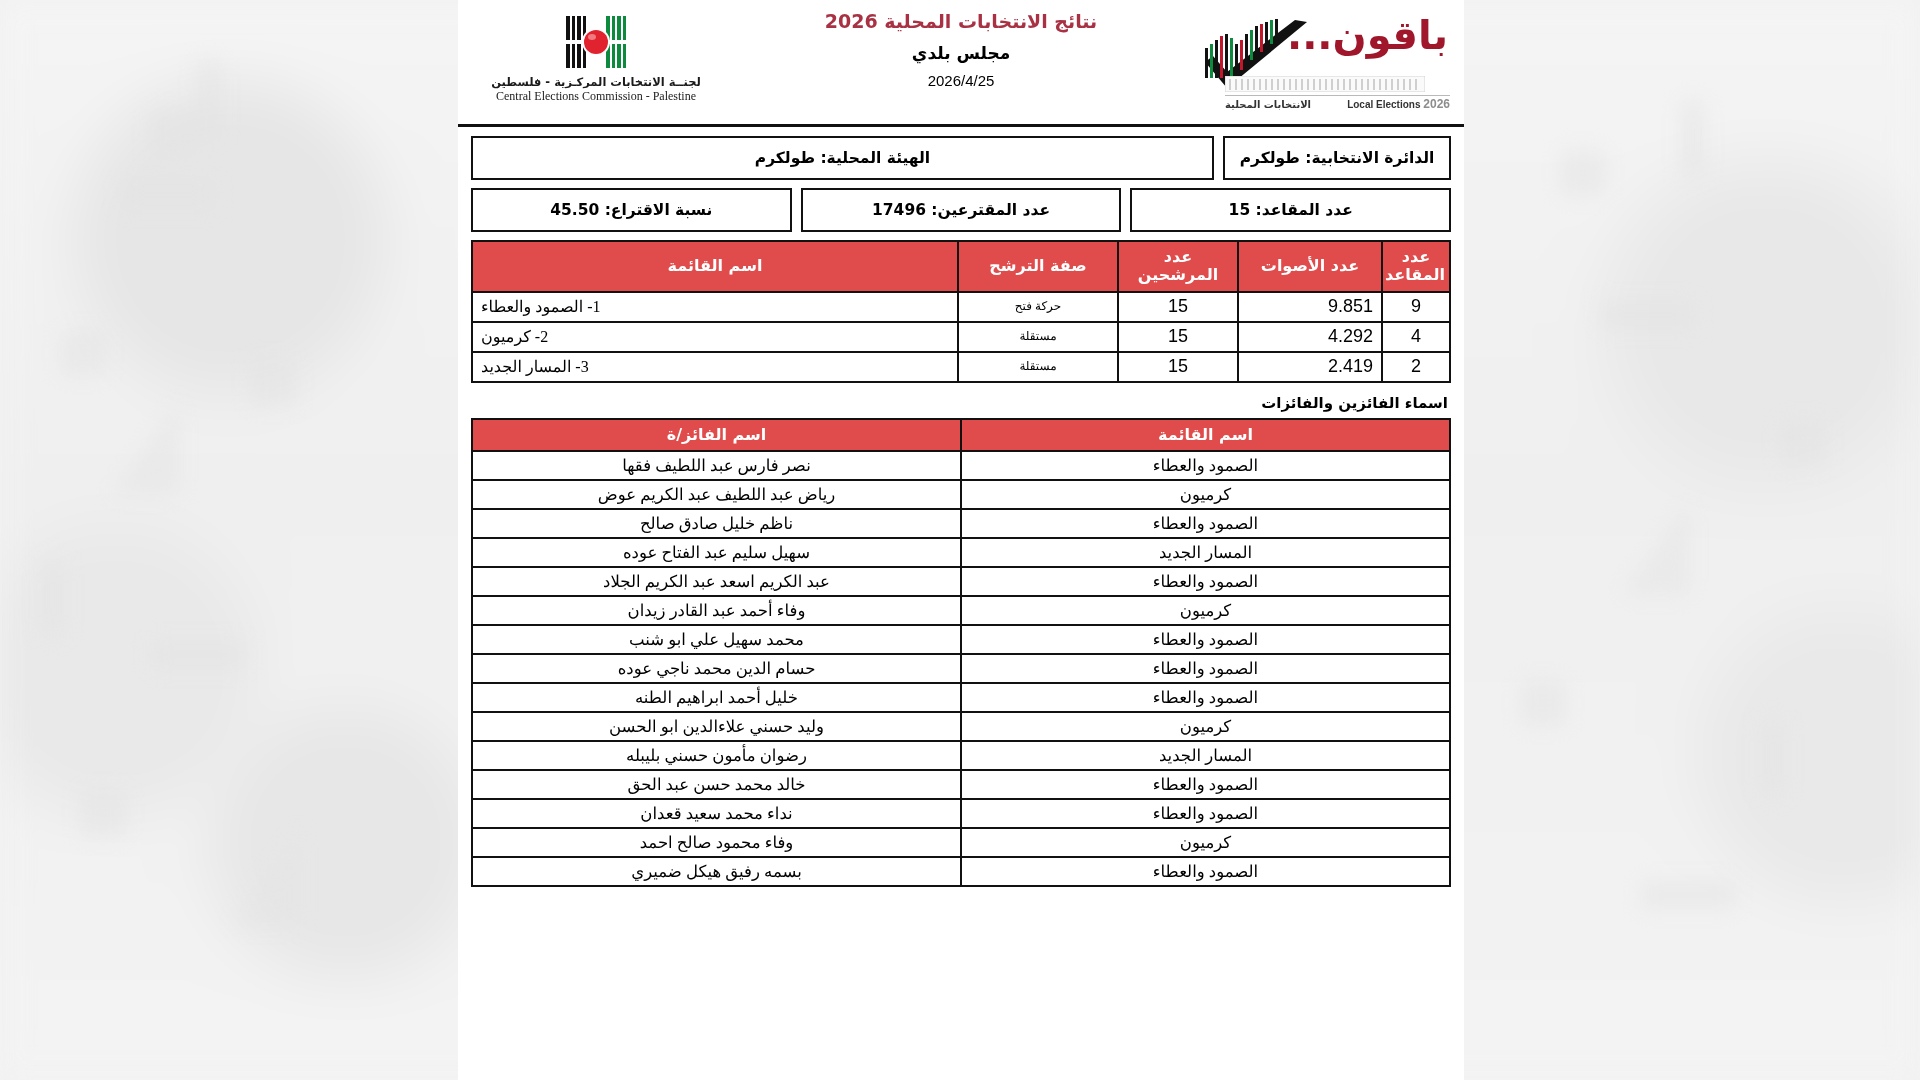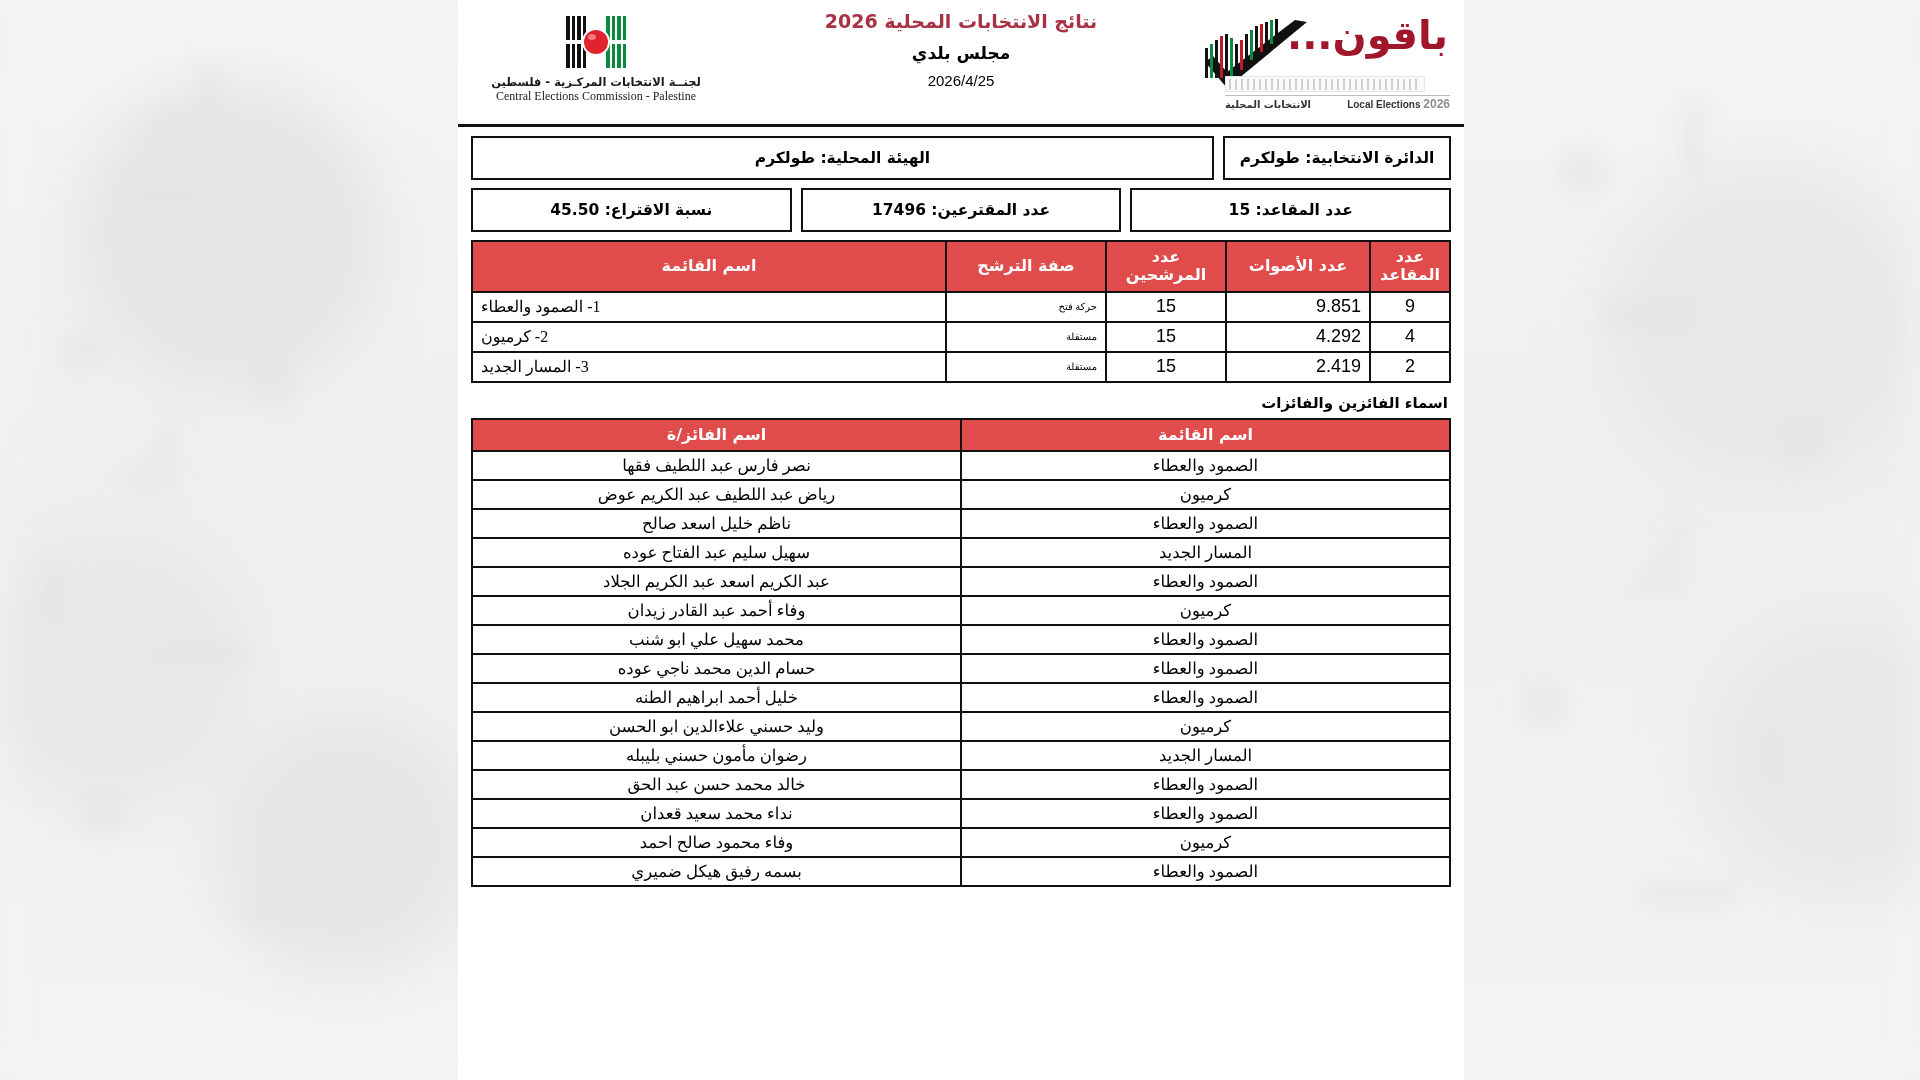"عدد المقاعد" .tbl-lists th.h-seats { width: 80px -> 68px }
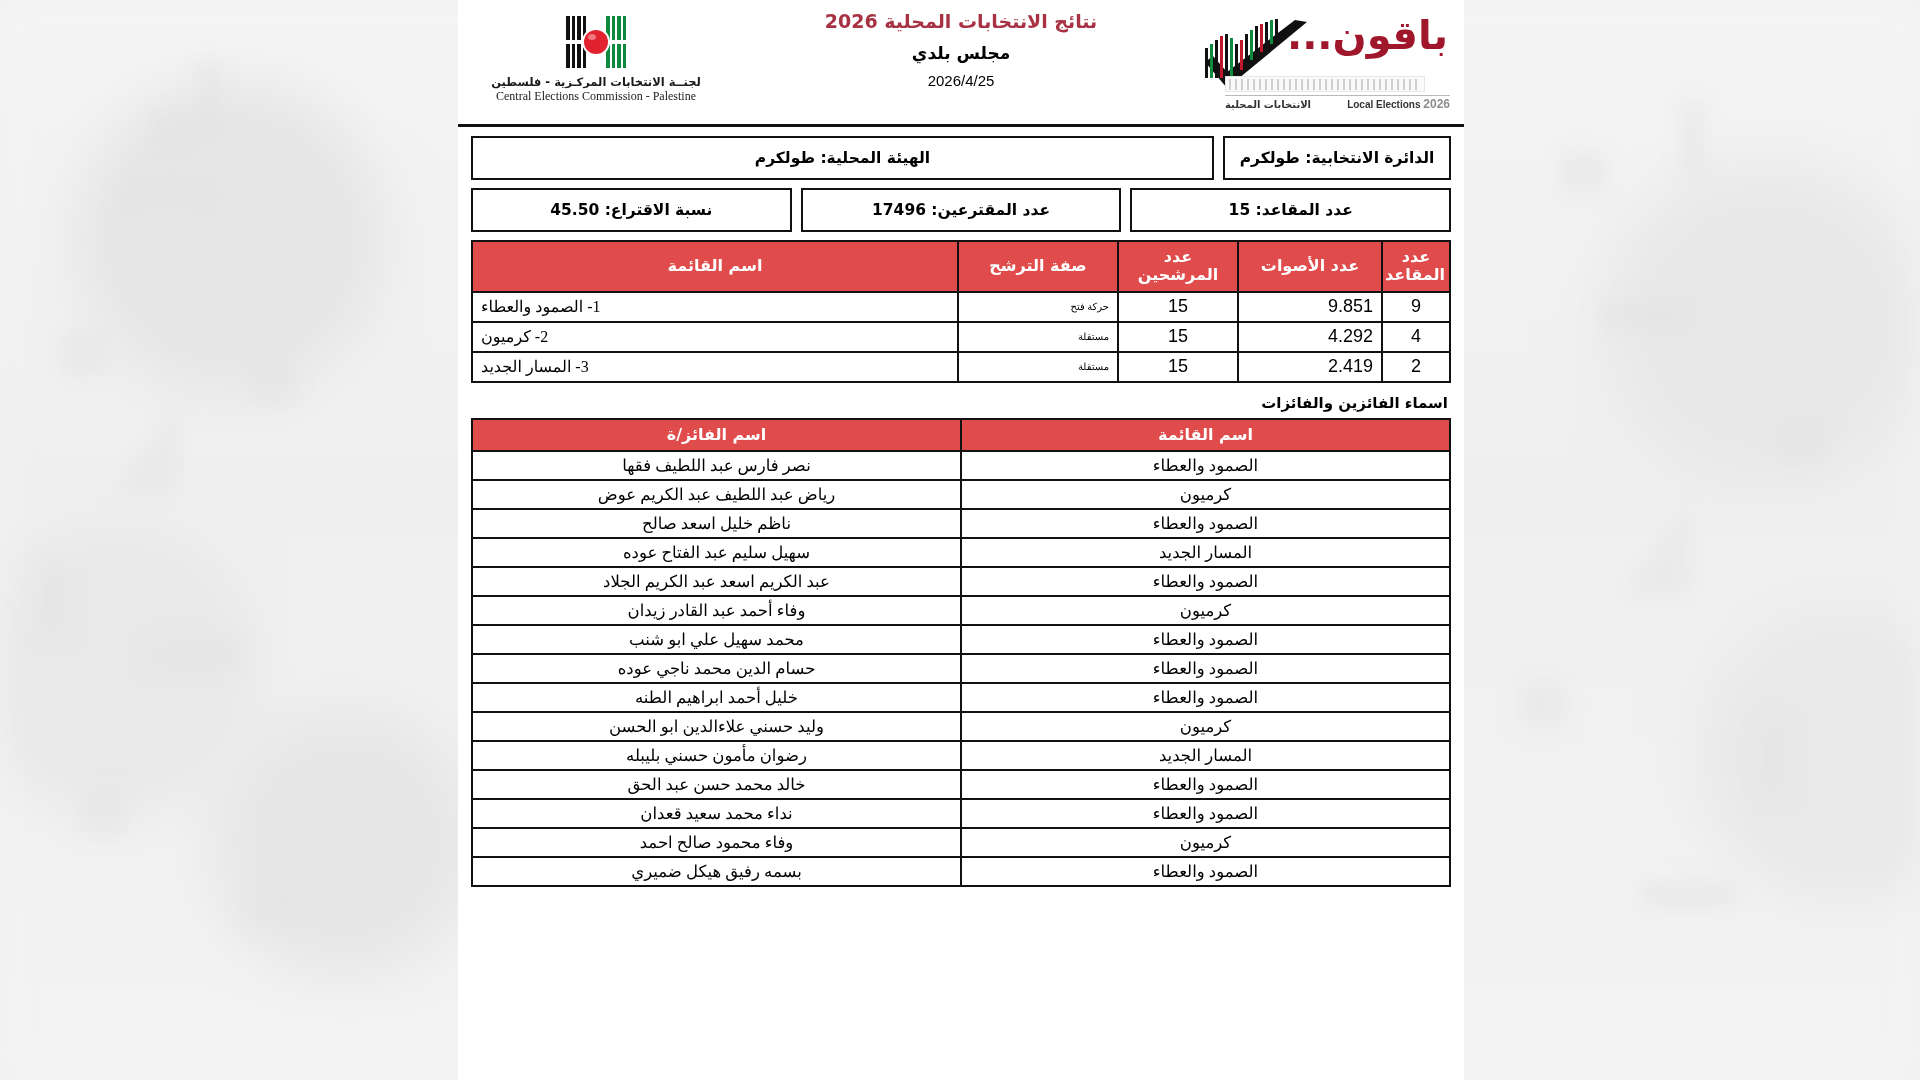"حركة فتح" .tbl-lists td.c-type { font-size: 10px -> 12px; text-align: none -> center }
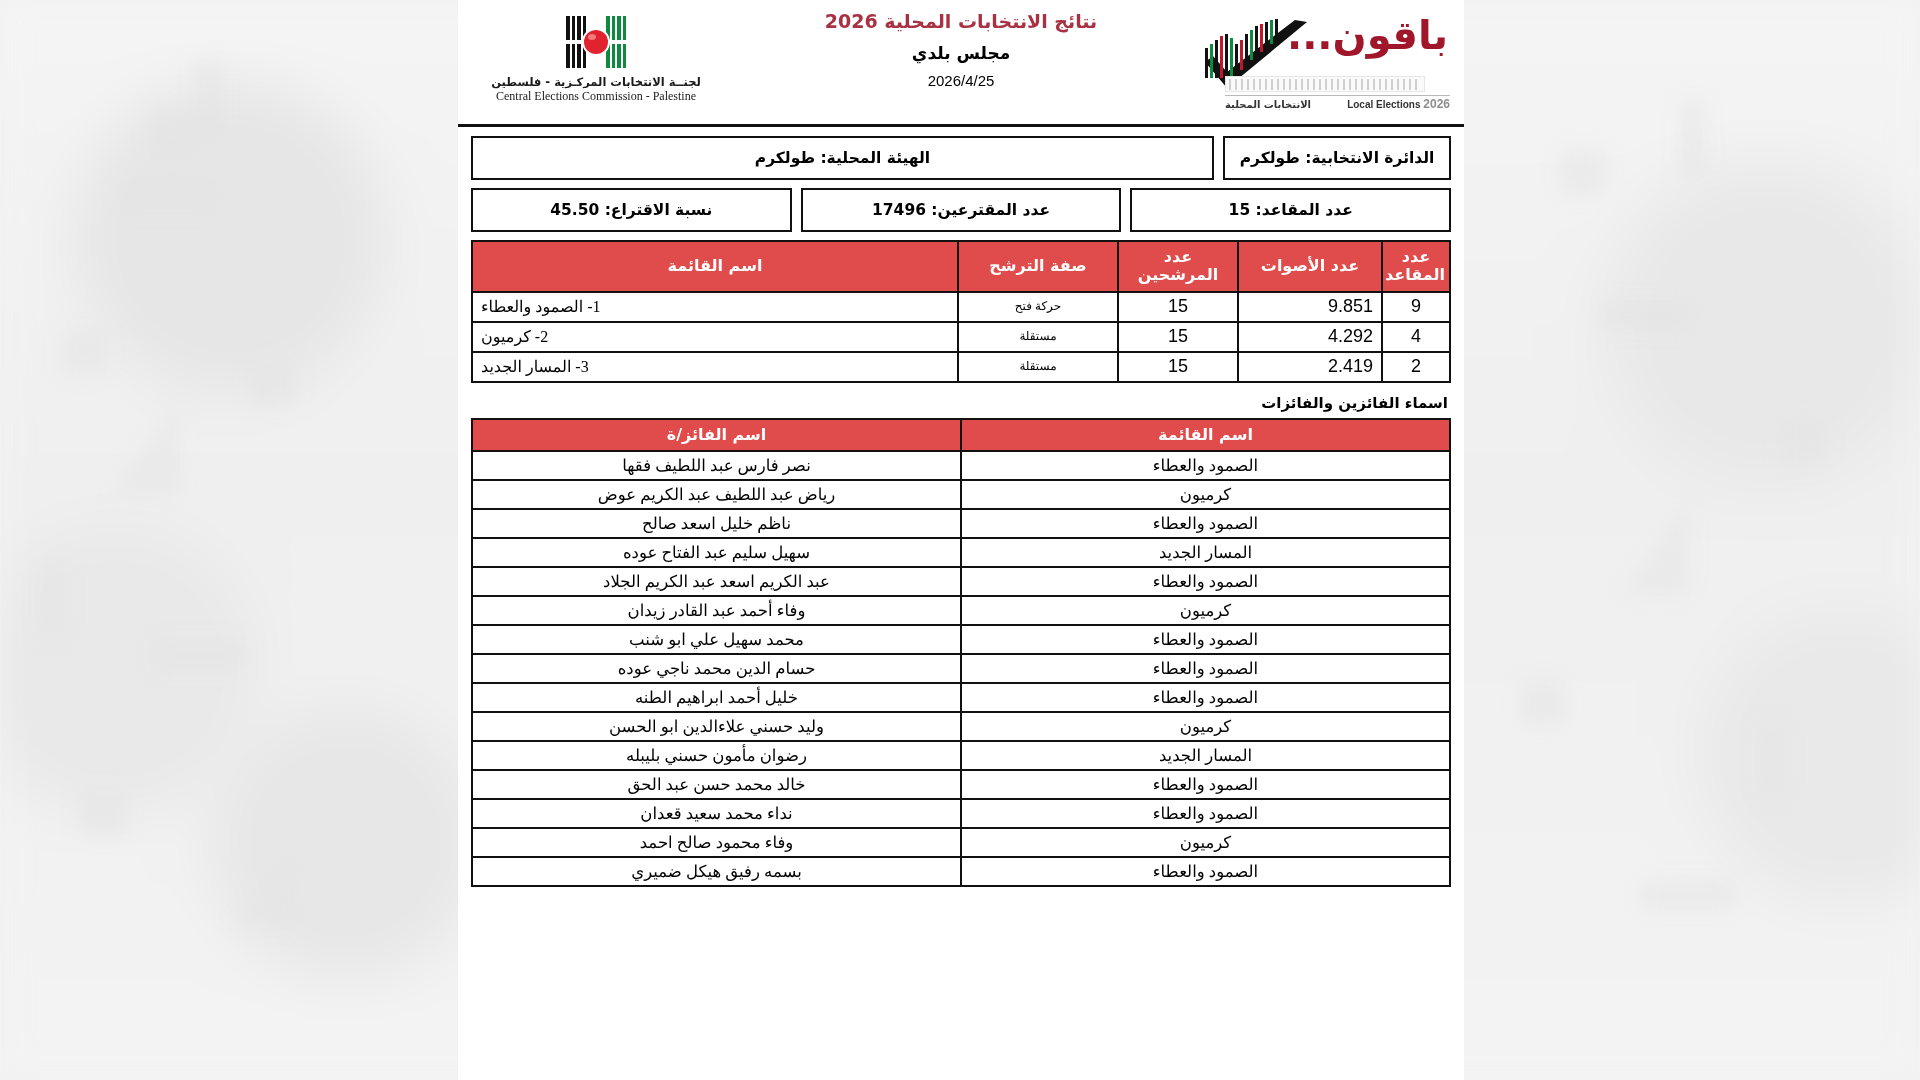"ناظم خليل اسعد صالح" td { text: اسعد -> صادق }
